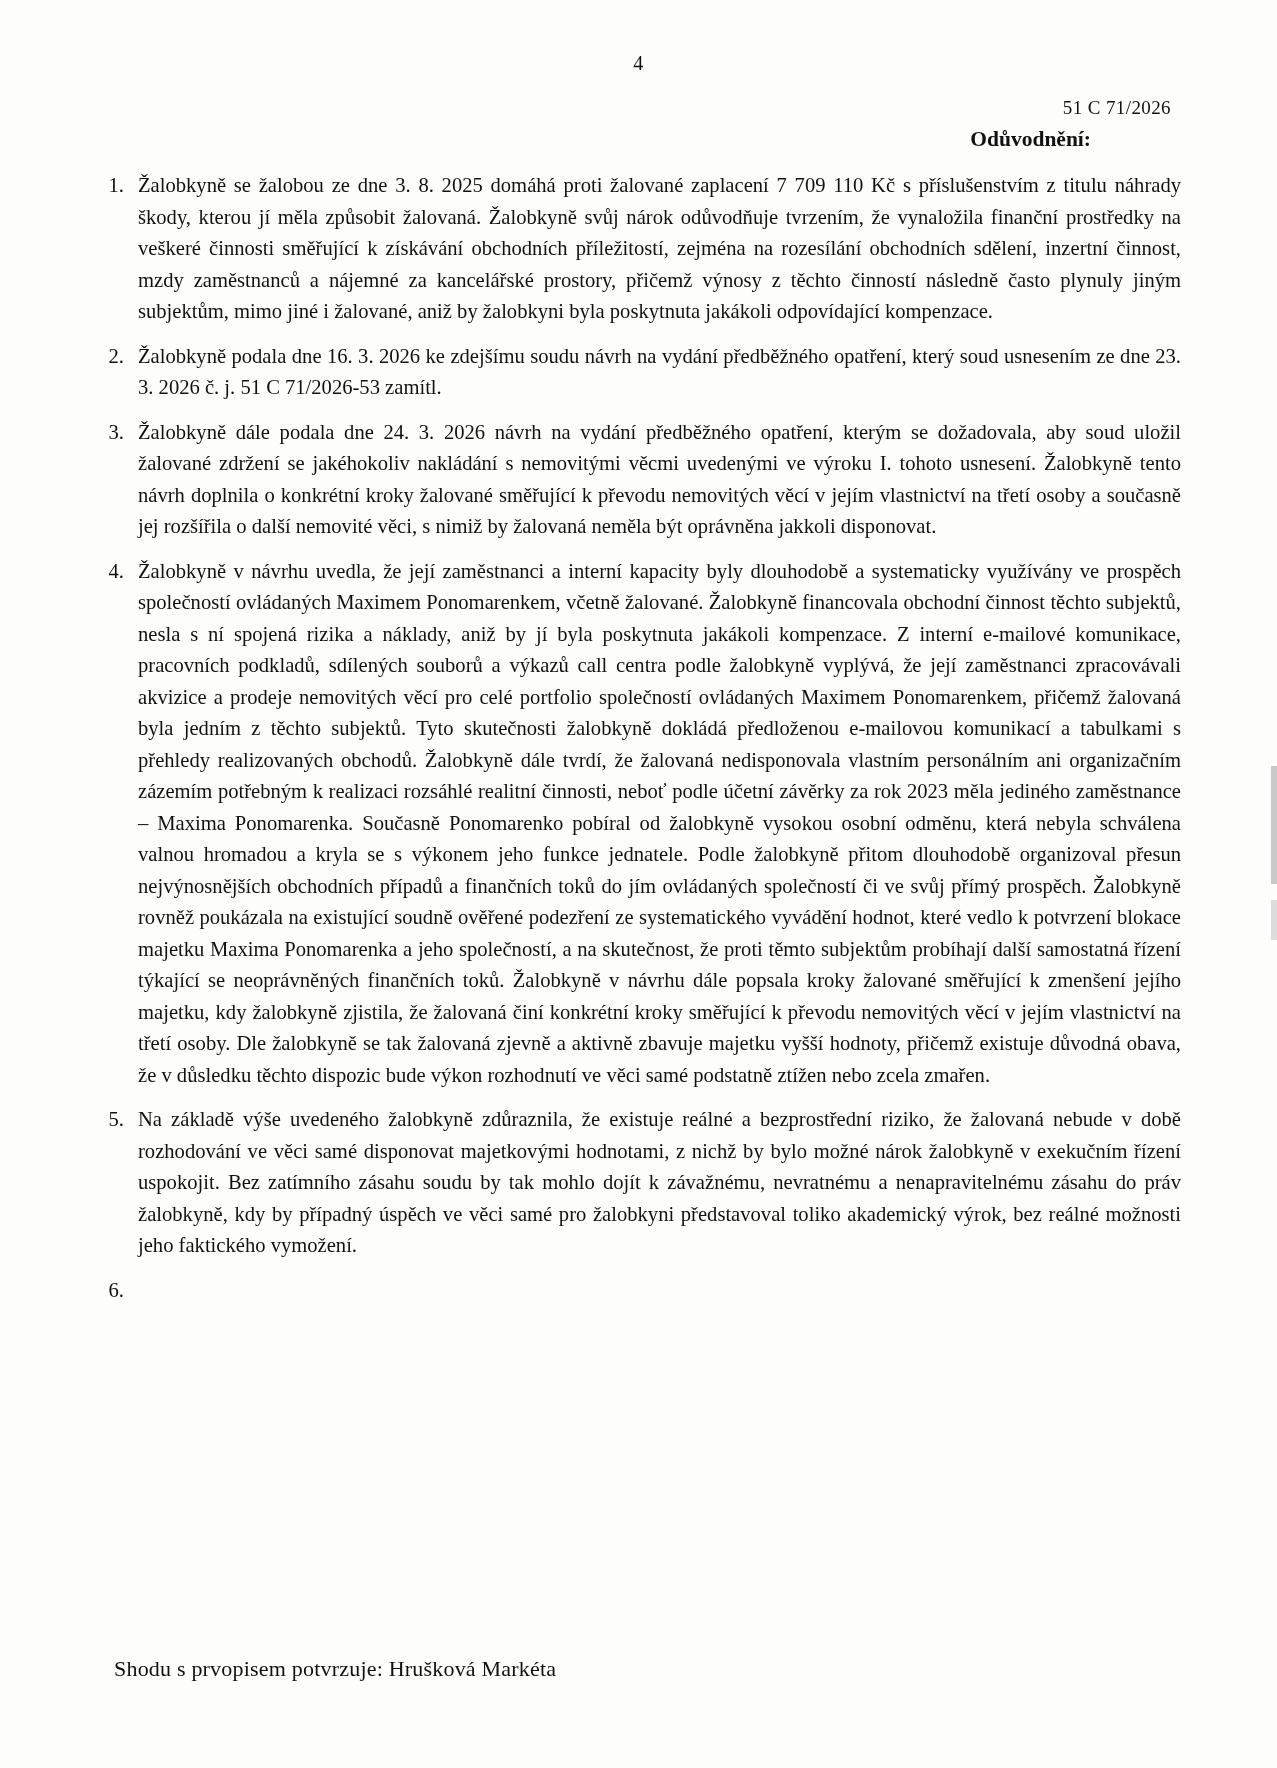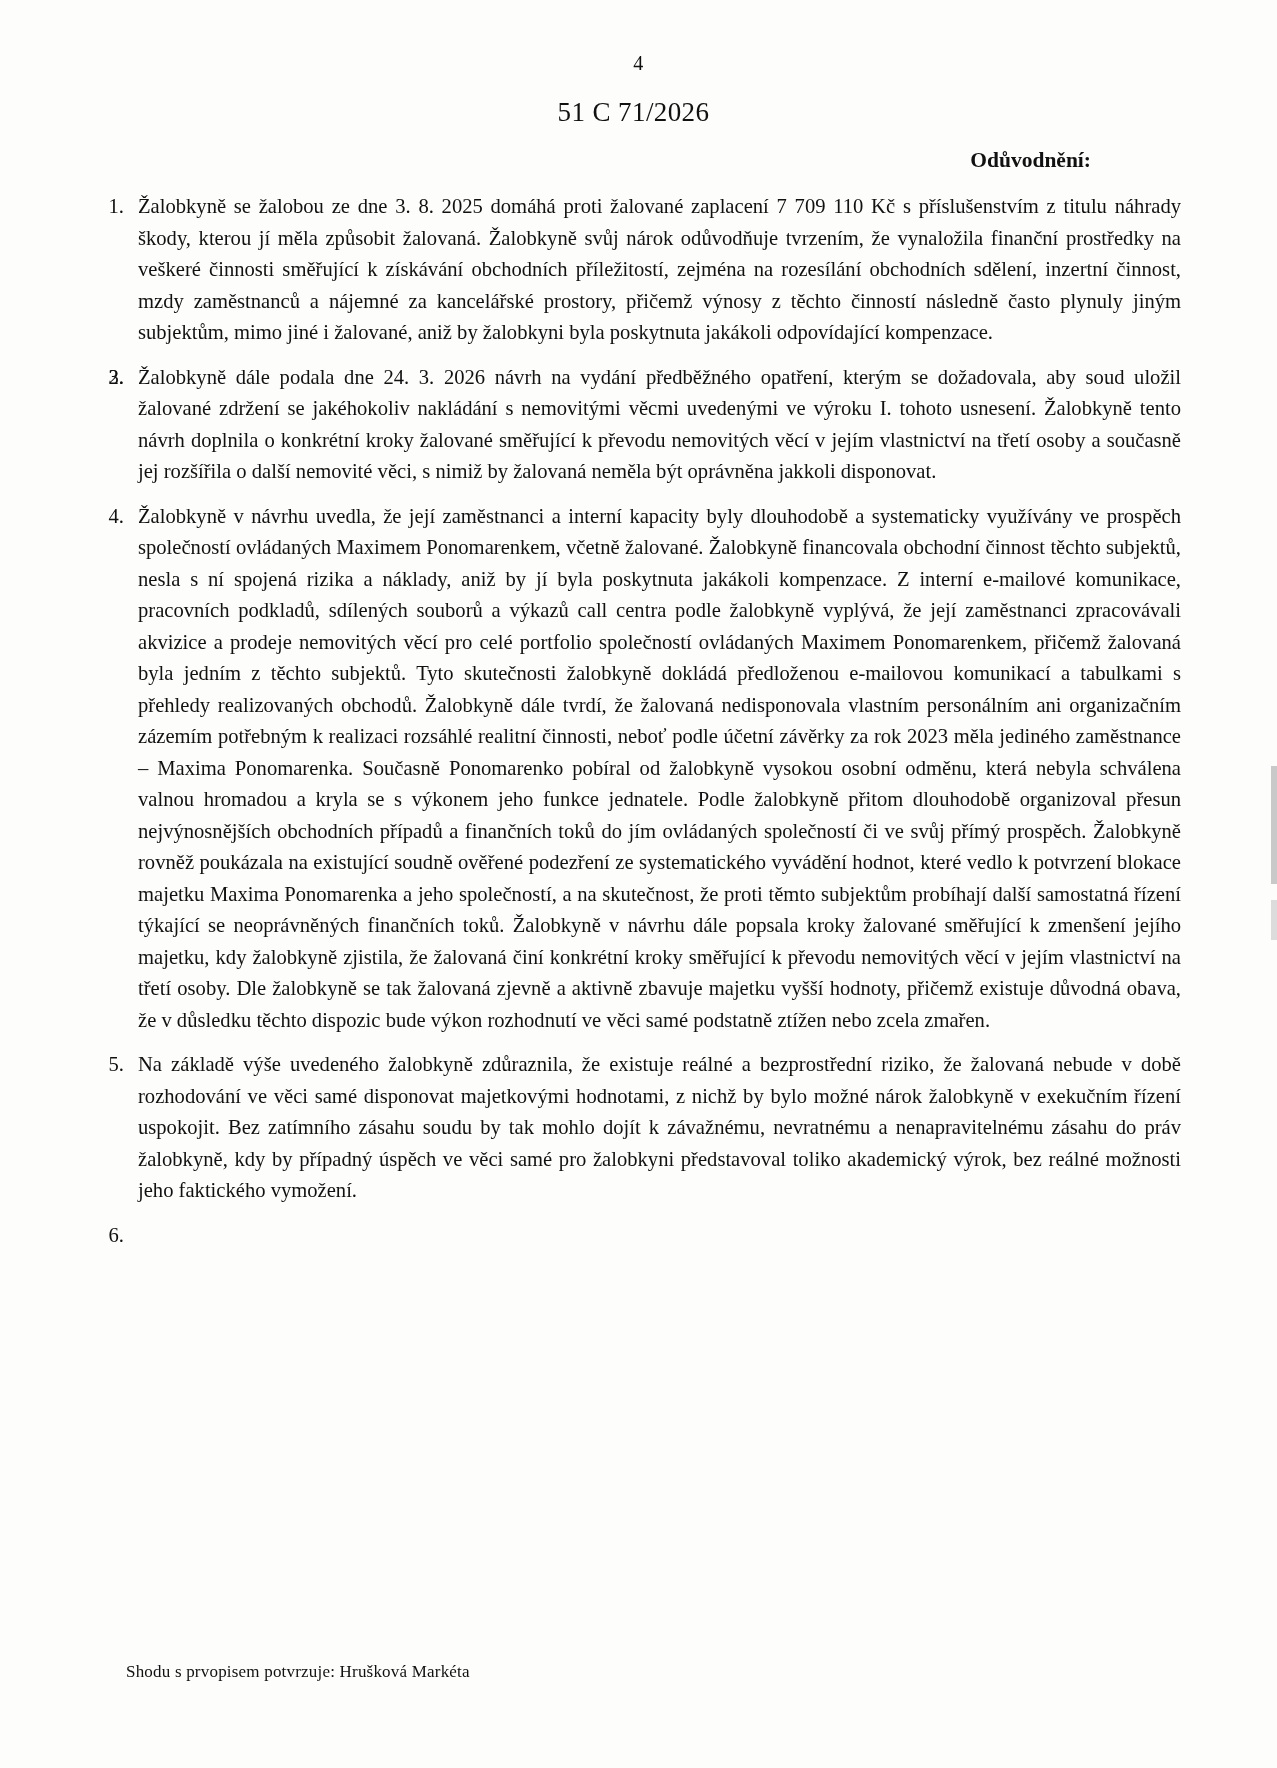"51 C 71/2026" .case-number { font-size: 27px -> 19px; margin: 0 10px 20px 0 -> 0 10px 8px 0; text-align: center -> right }
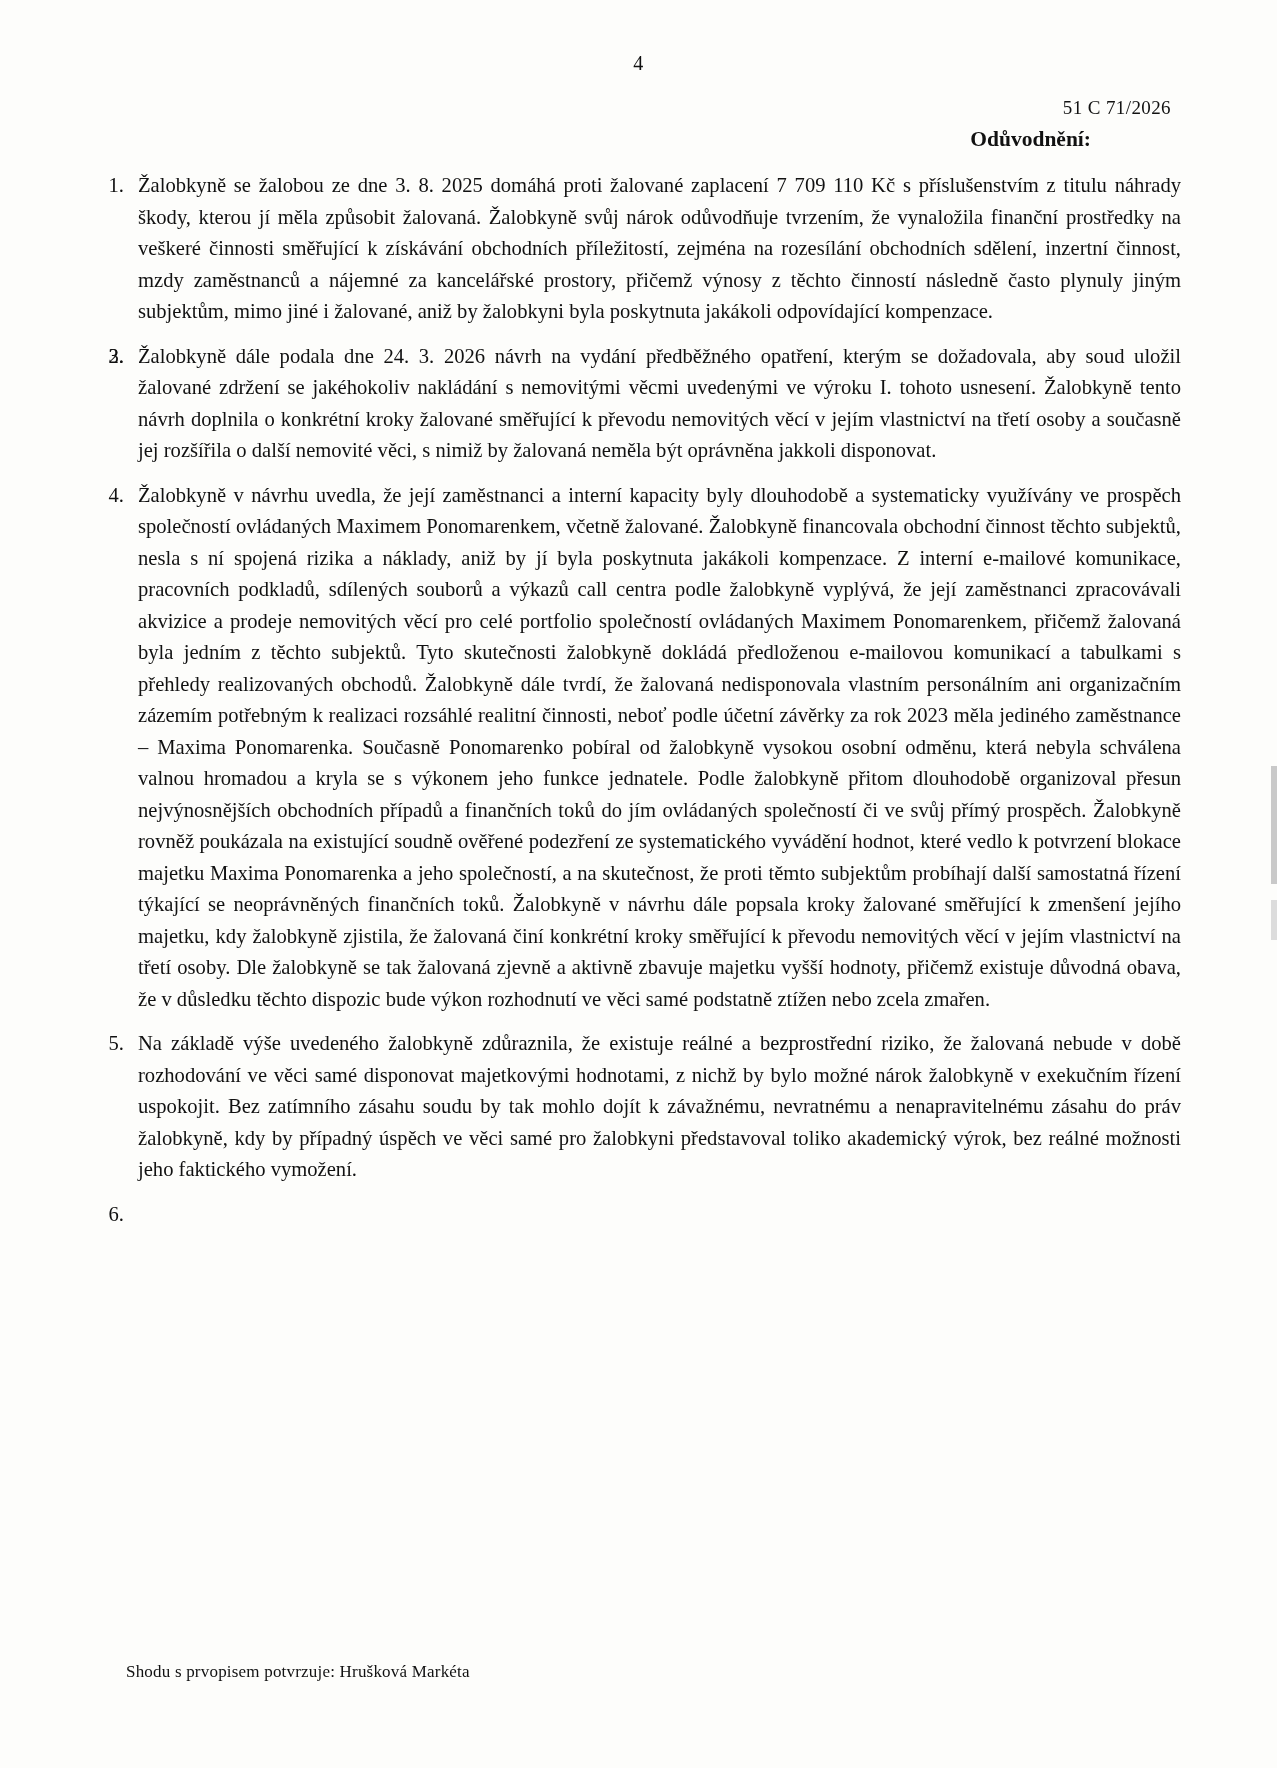"Žalobkyně podala dne 16. 3." span.body { html: none -> <span>Žalobkyně podala dne 16. 3. 2026 ke zdejšímu soudu návrh na vydání předběžného opatření, který soud usnesením ze dne 23. 3. 2026 č. j. 51 C 71/2026-53 zamítl.</span> }
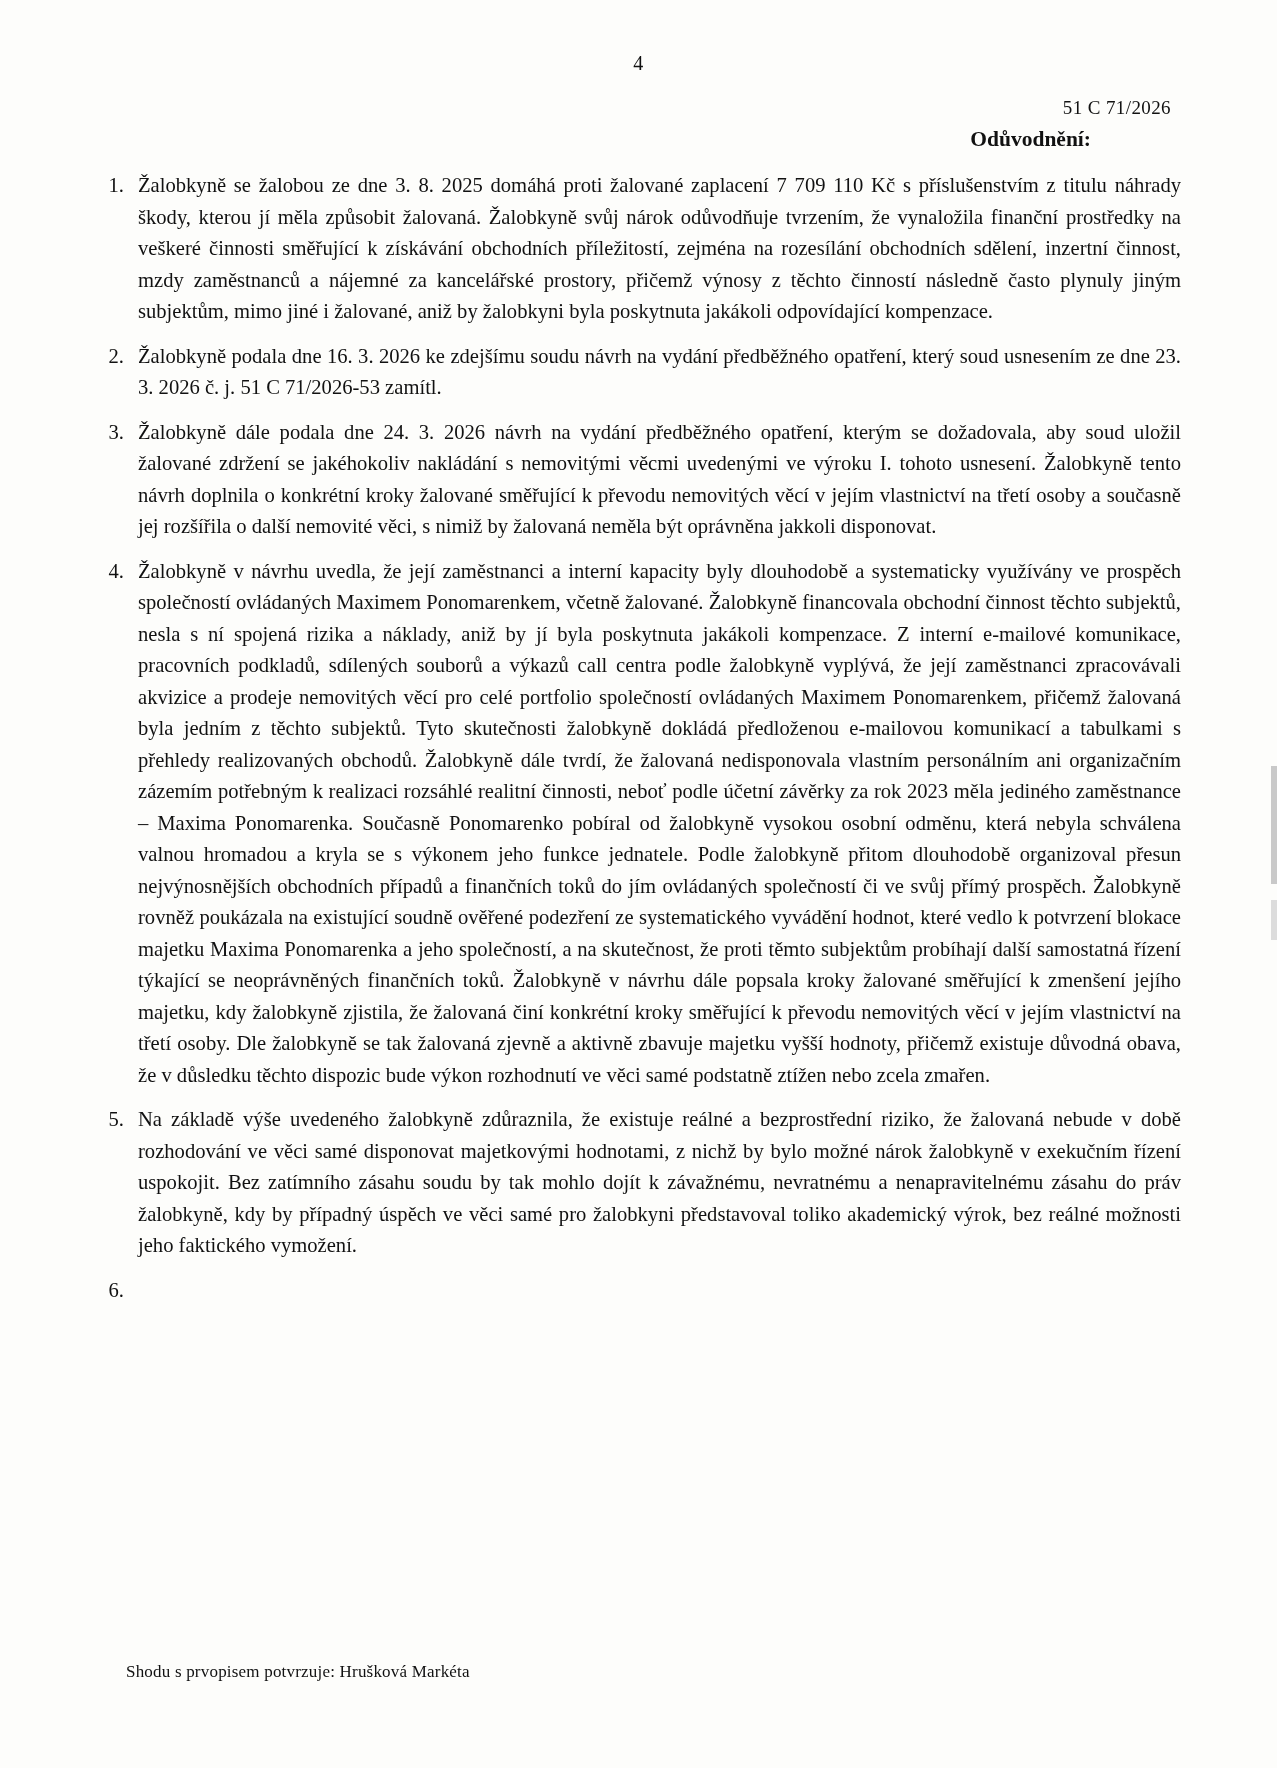"Shodu s prvopisem potvrzuje: Hrušková" .footer-note { font-size: 17px -> 22px; left: 126px -> 114px }
